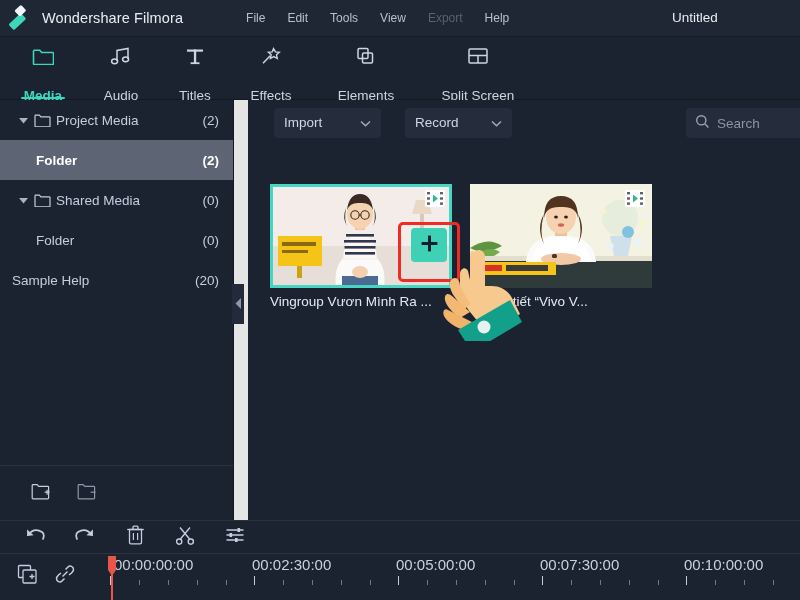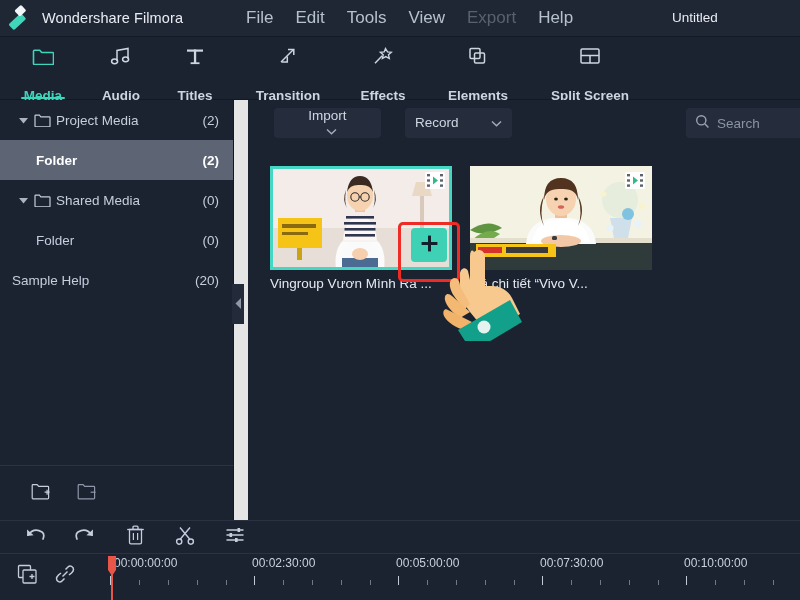"File" .menu-item { font-size: 17px -> 12px }
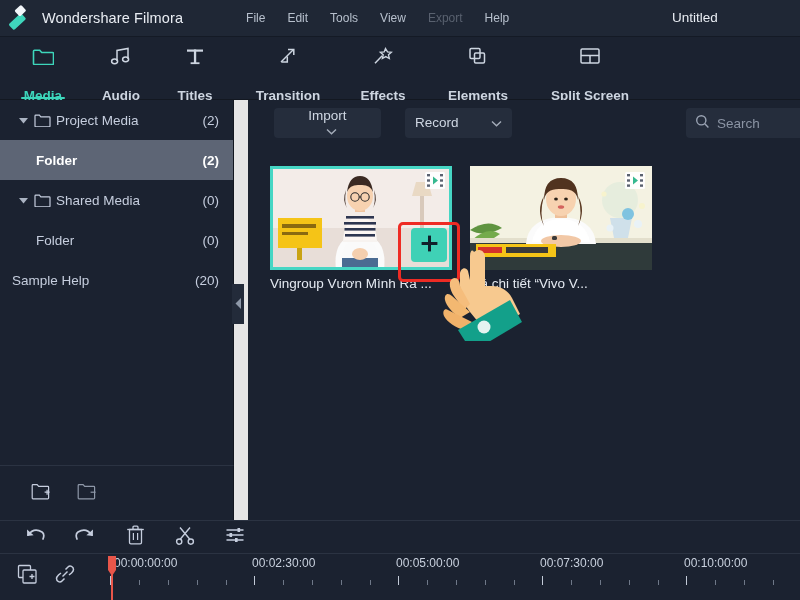"Audio" .tab .tlabel { font-weight: bold -> none }
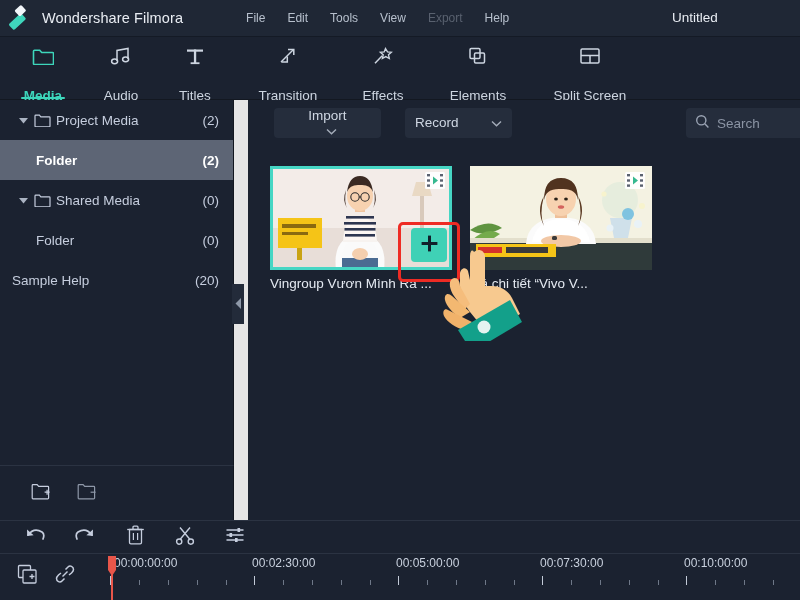"Transition" div.tab { html: <div> <div> <svg> <path></path> <path></path> <path></path> </svg> </div> <div>Transition</div> </div> -> none }
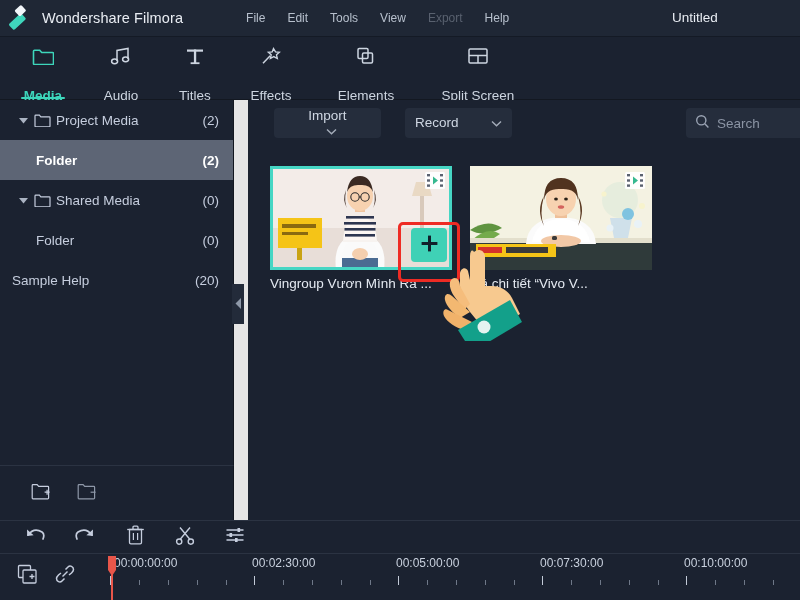"Import" .dd.import { flex-direction: column -> none }
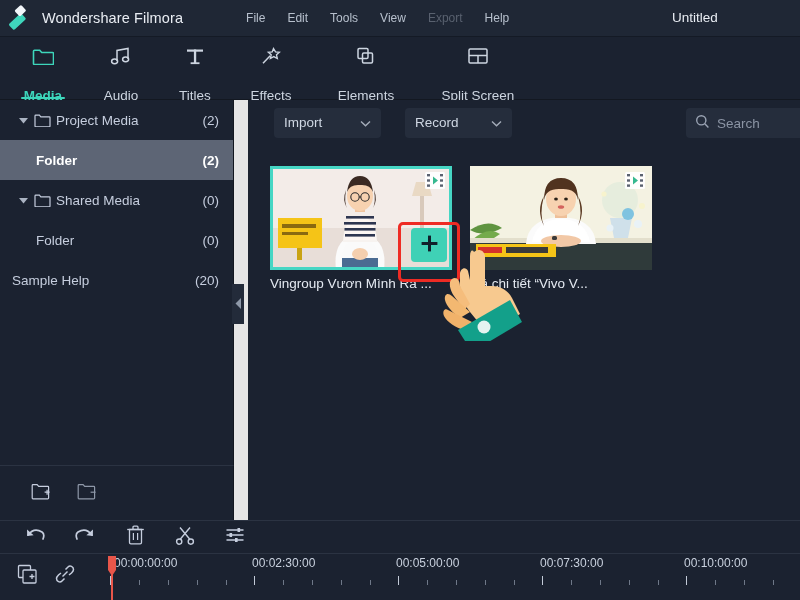"Vingroup Vươn Mình Ra ..." .media-grid { top: 45px -> 63px }
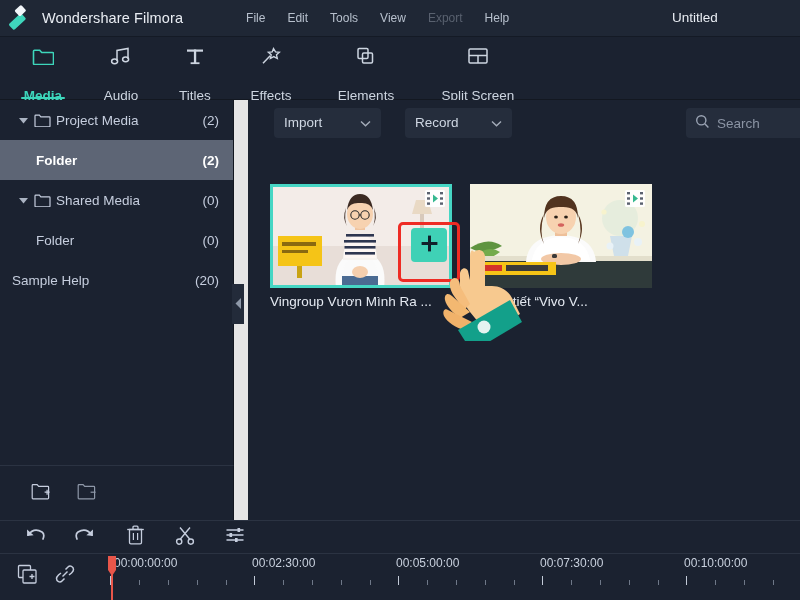"00:00:00:00" .tl-time { font-size: 12px -> 15px }
